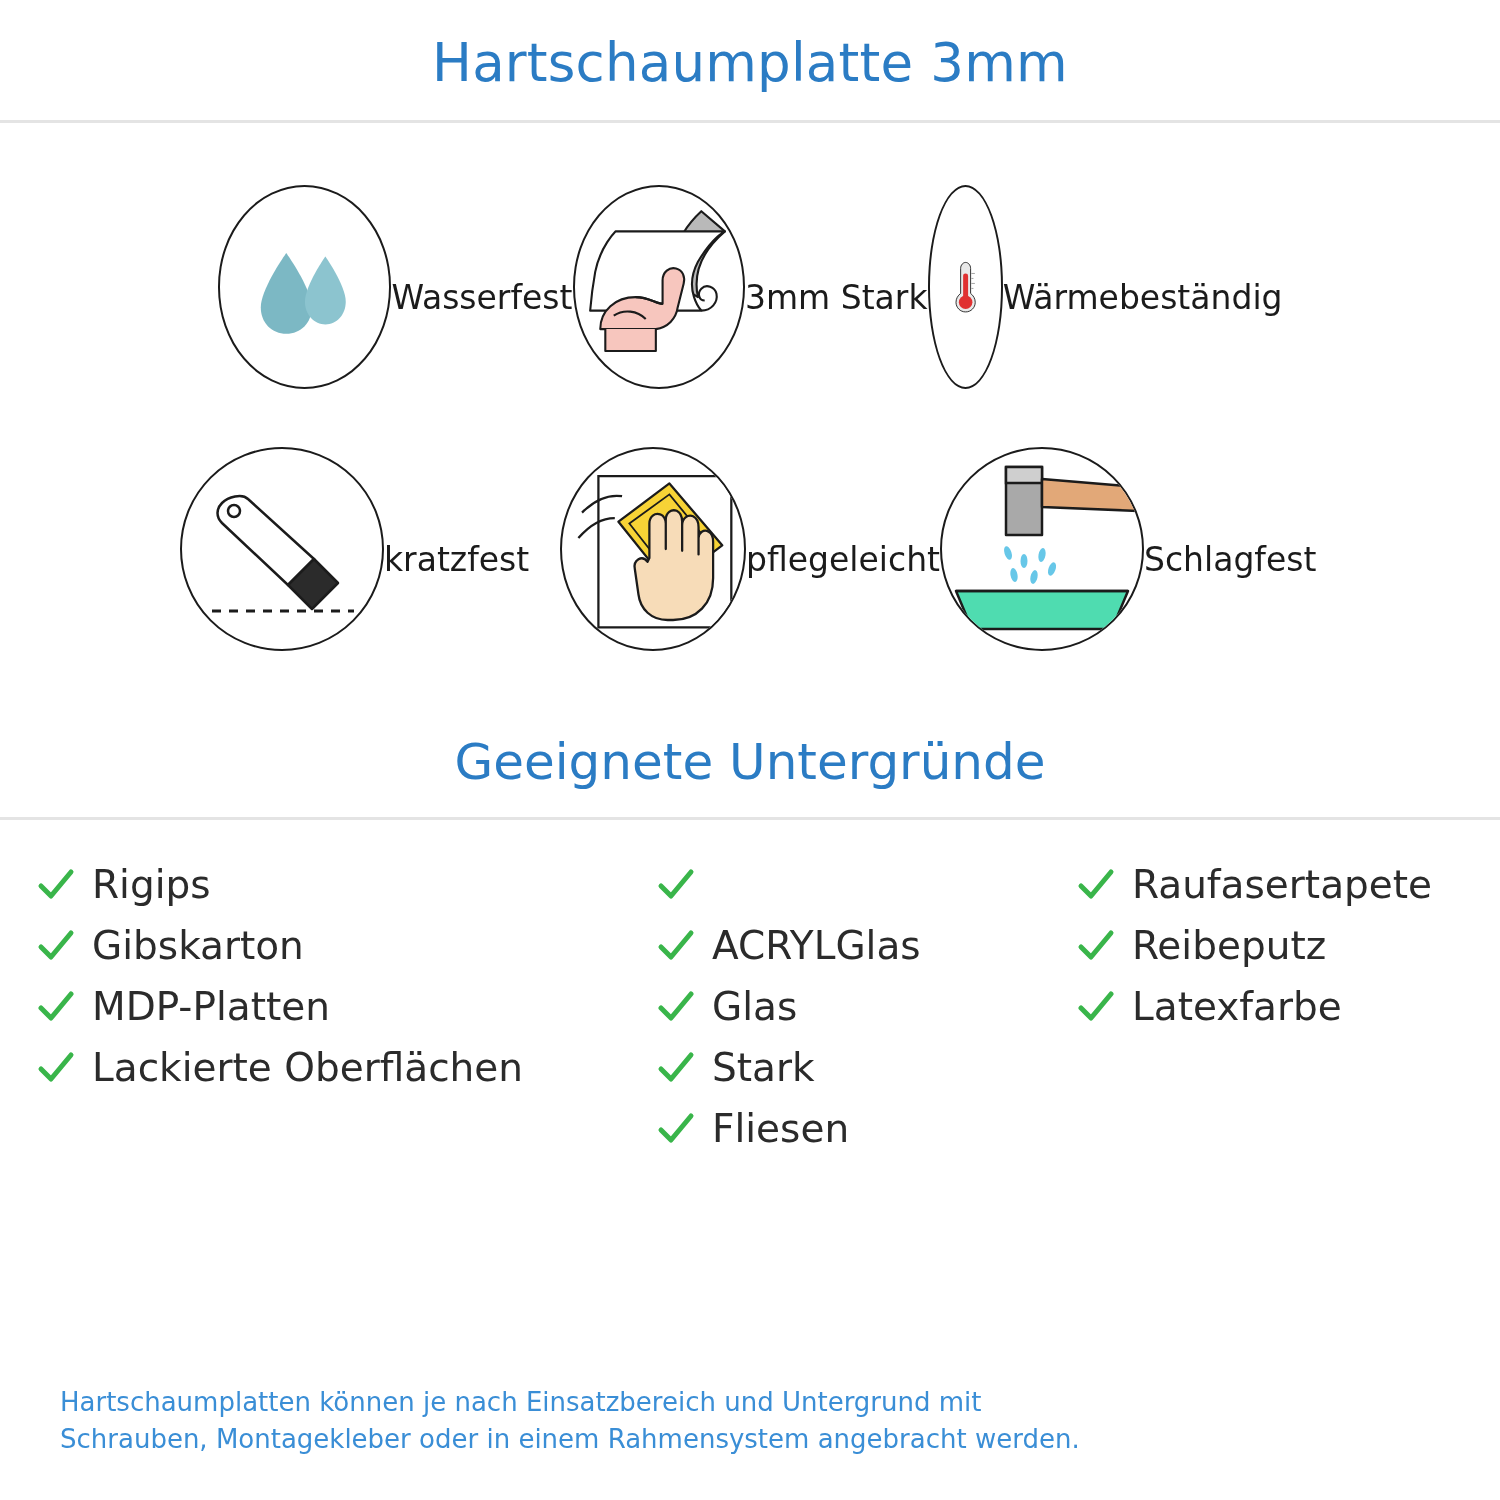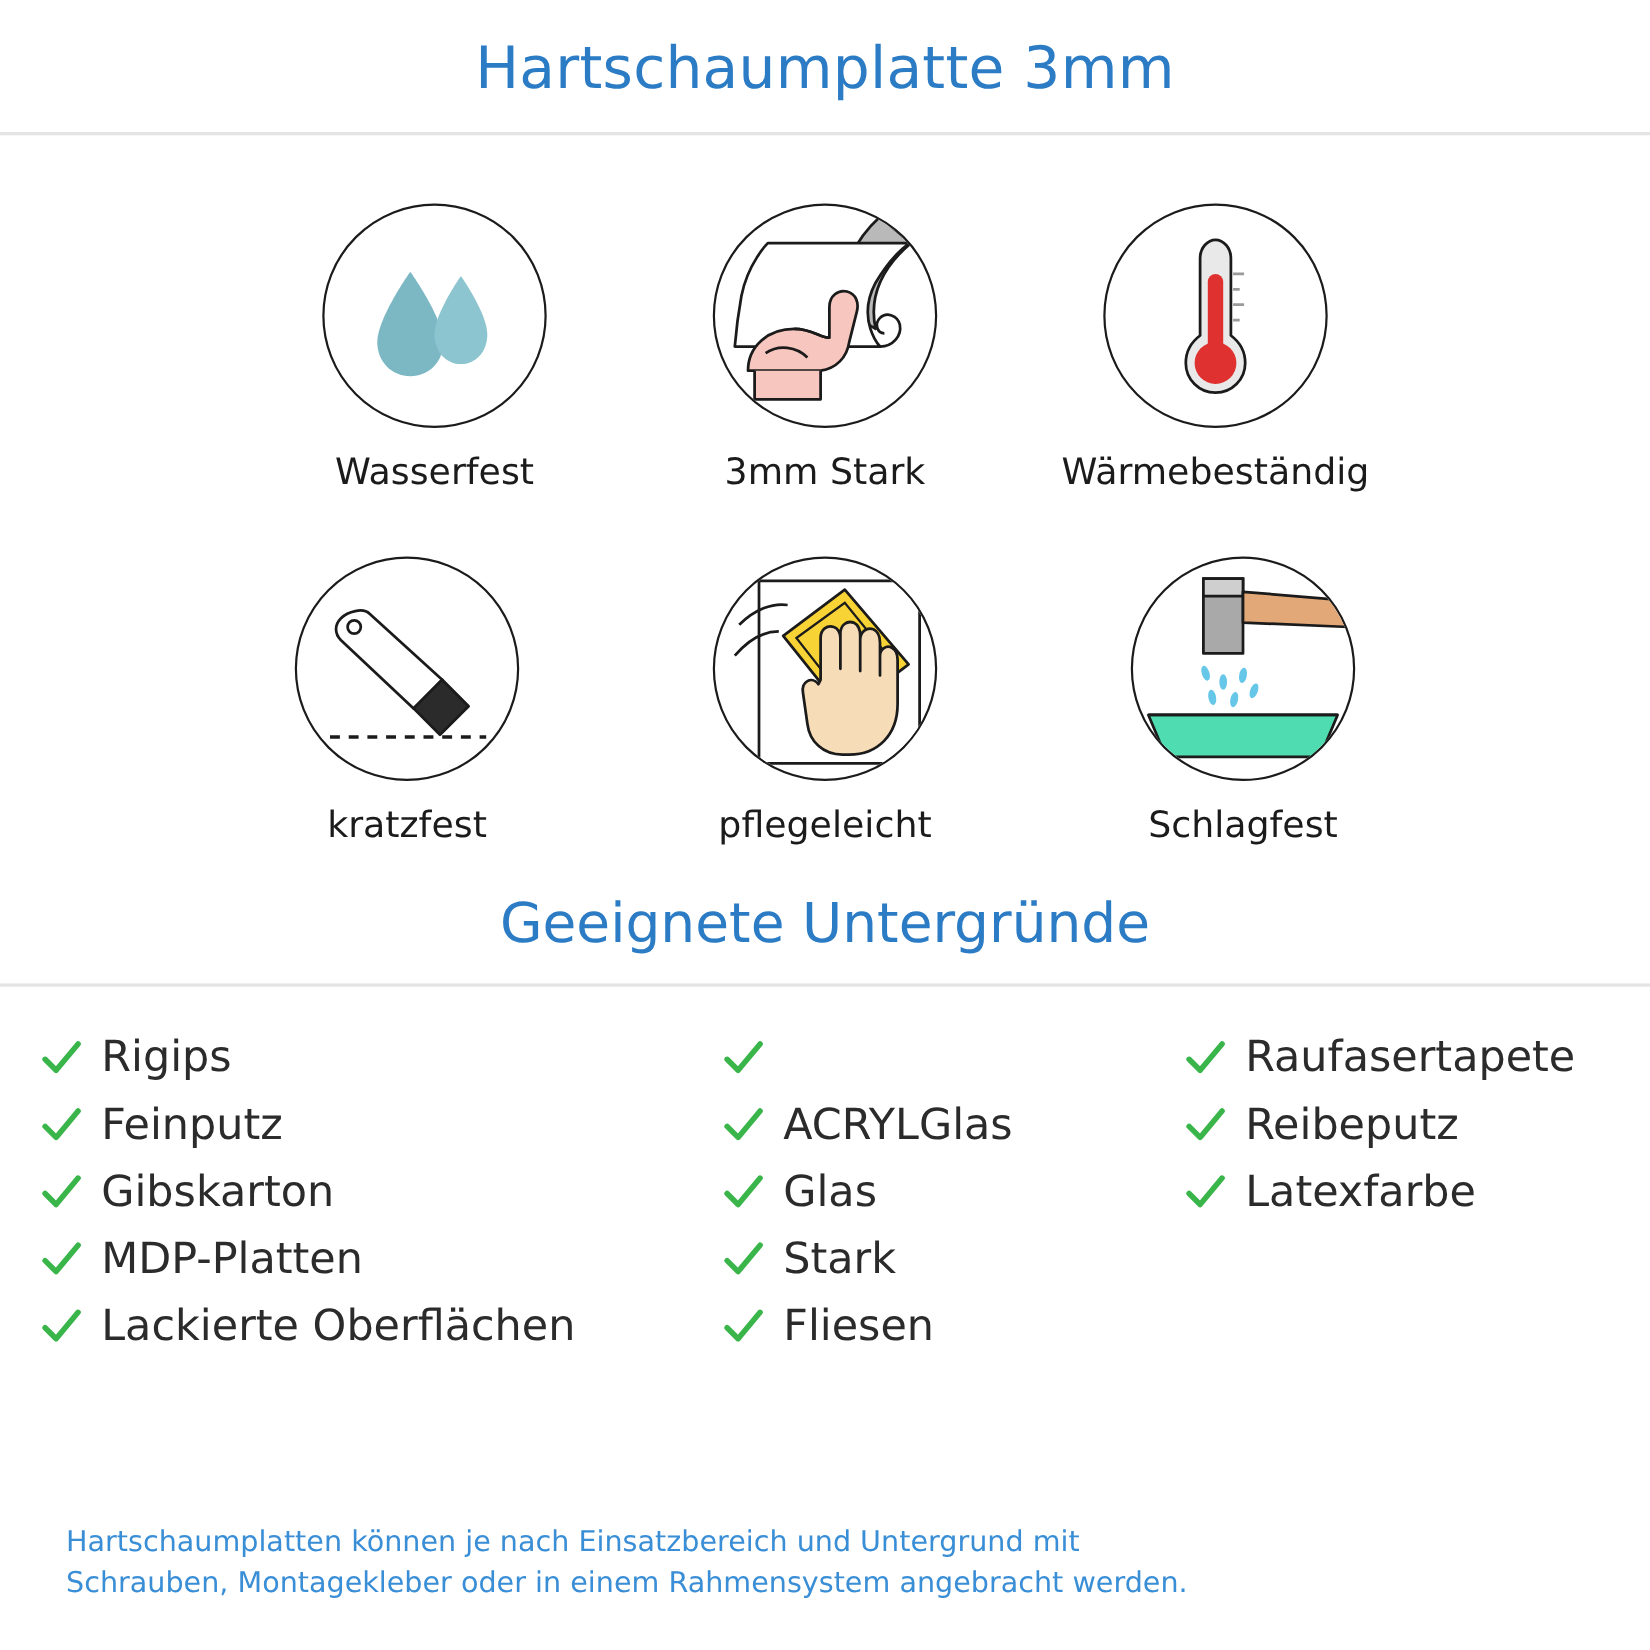"Wasserfest" .feature { flex-direction: column -> row }
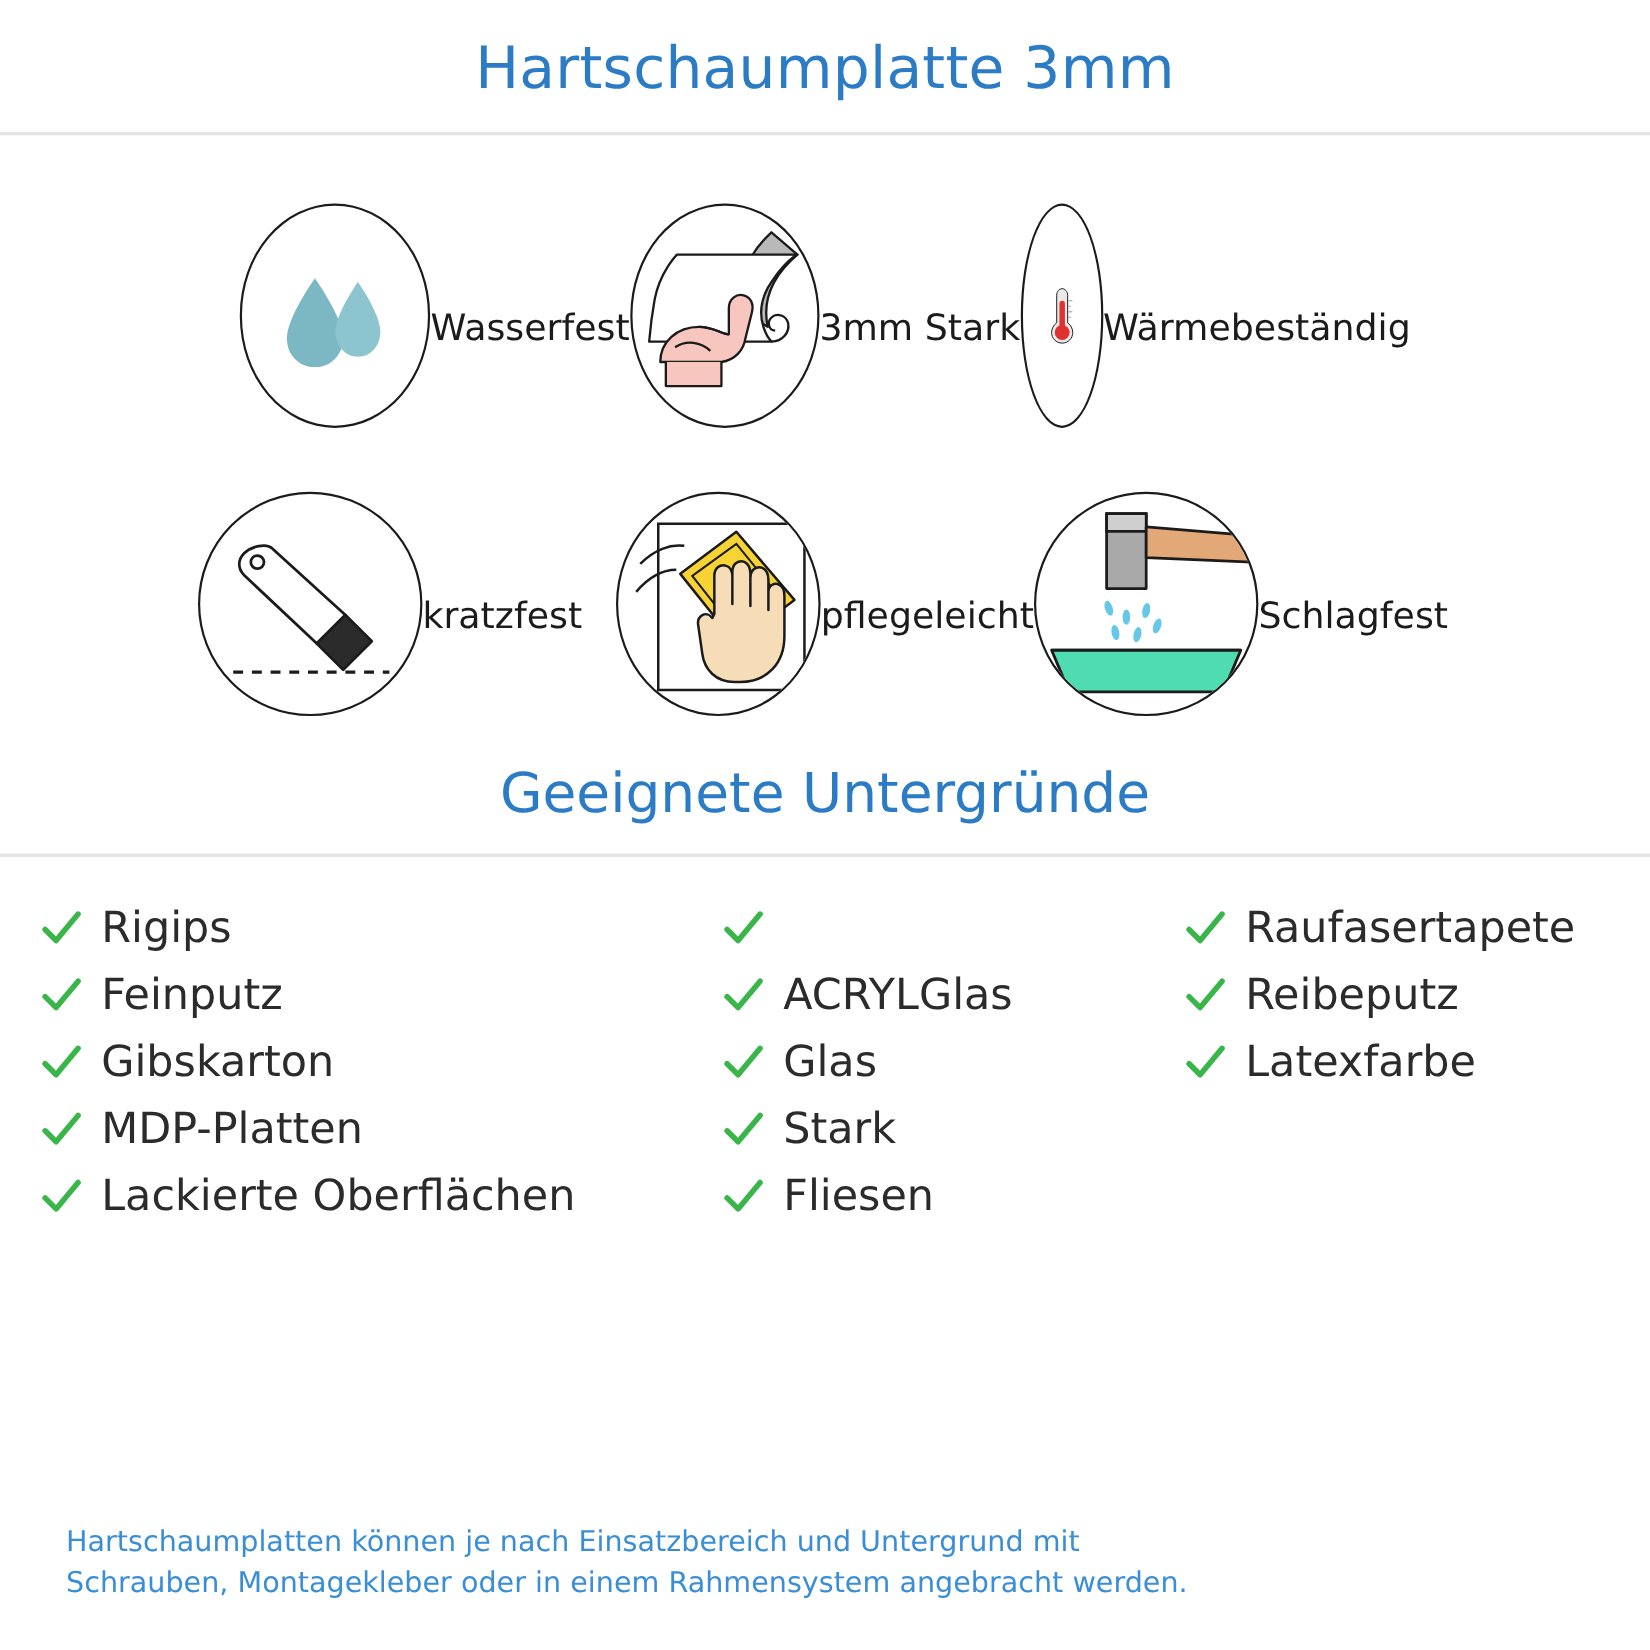"Geeignete Untergründe" .sub-title-block { margin-top: 41px -> 82px }
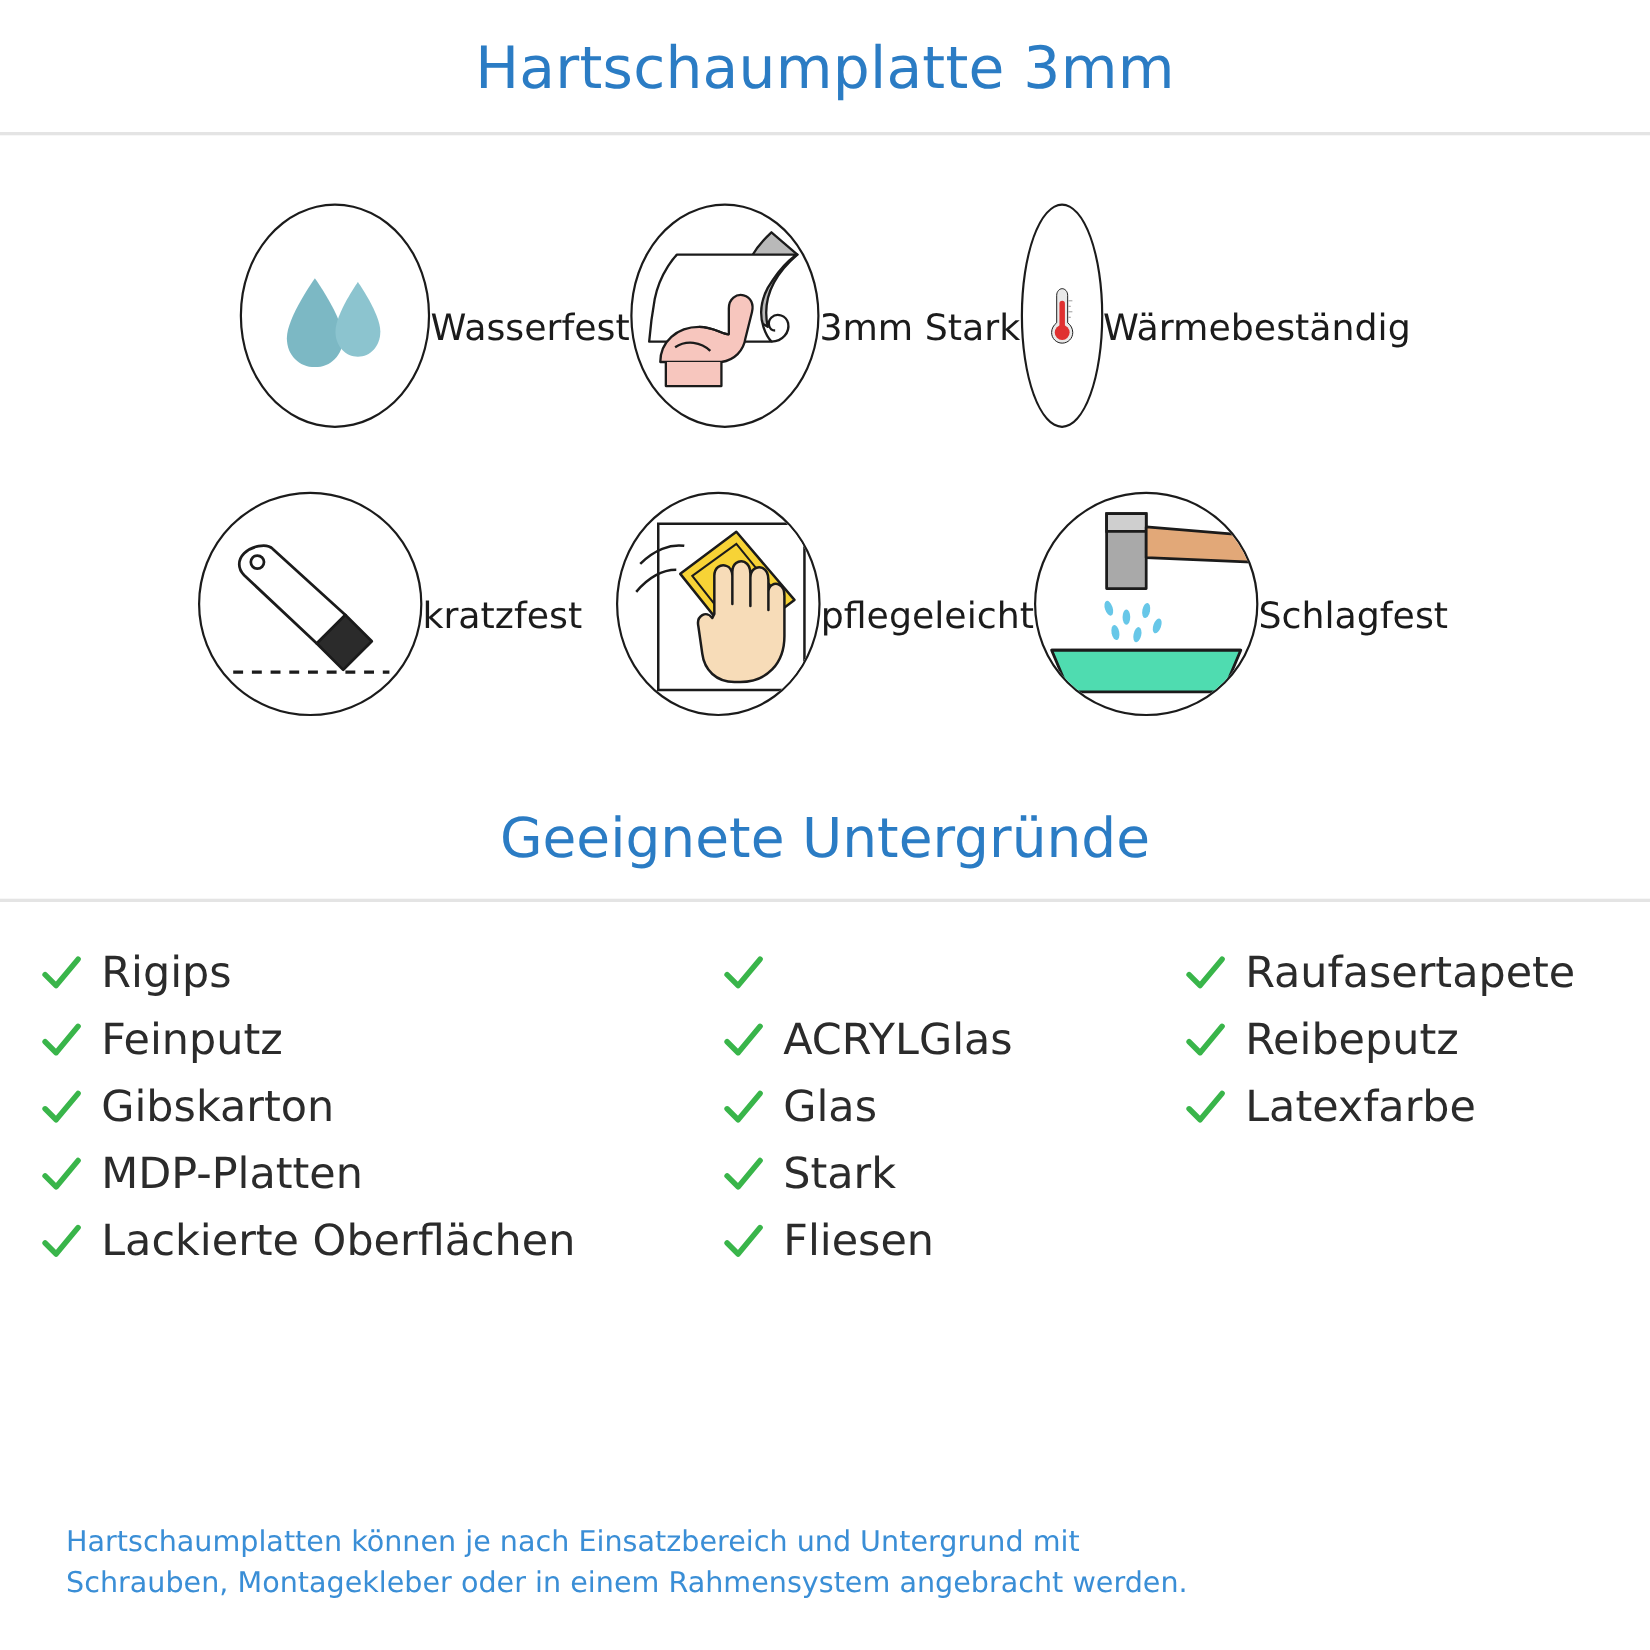"Feinputz" div.sub-item { html: <div> <span> <svg> <path></path> </svg> </span> <span>Feinputz</span> </div> -> none }
